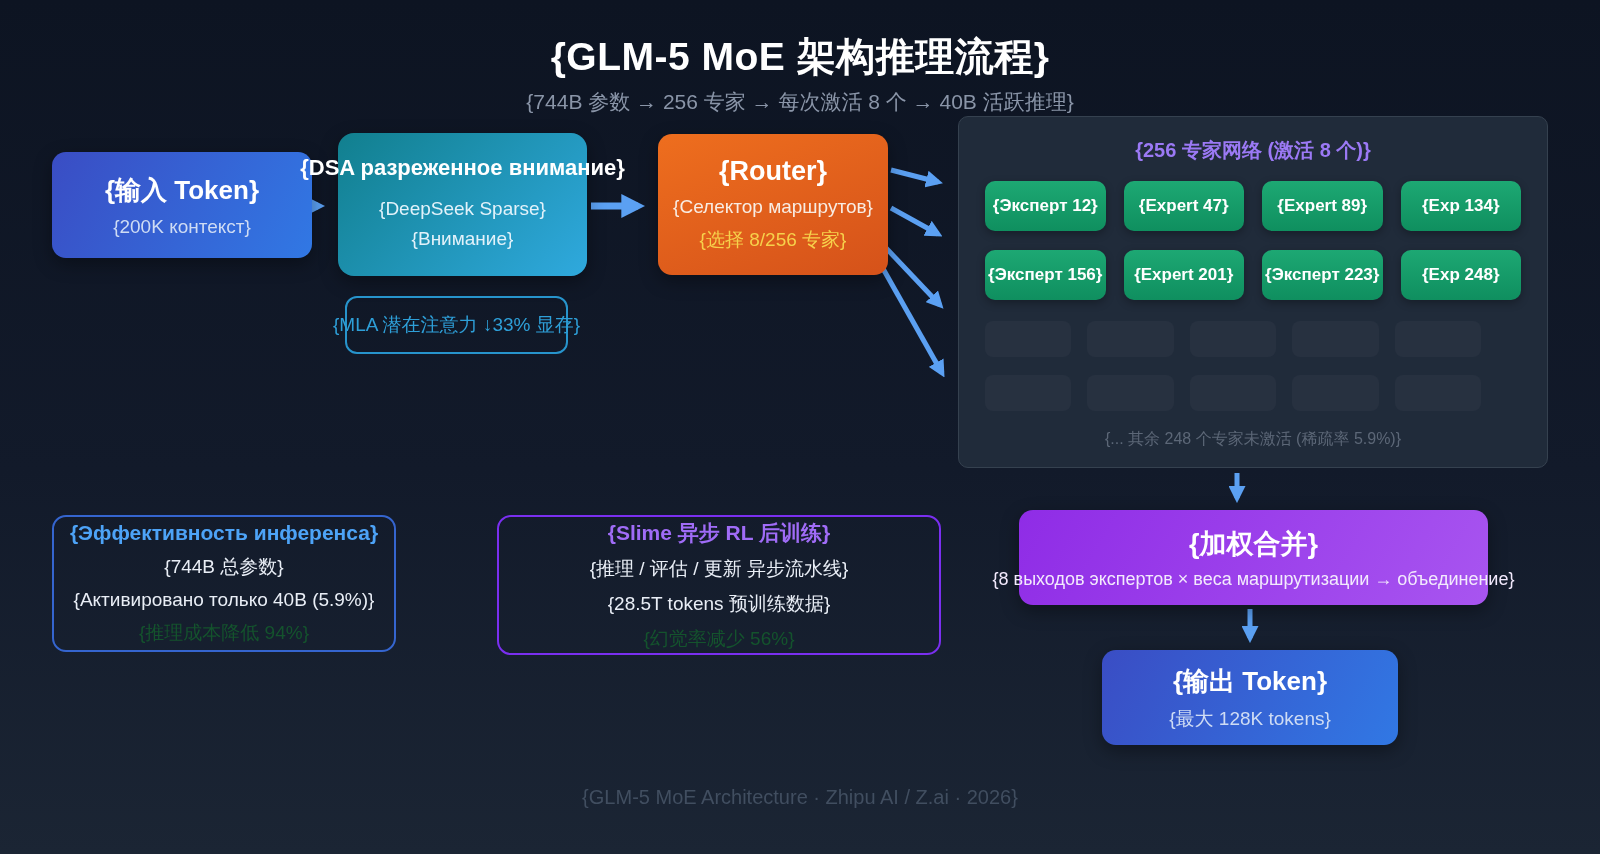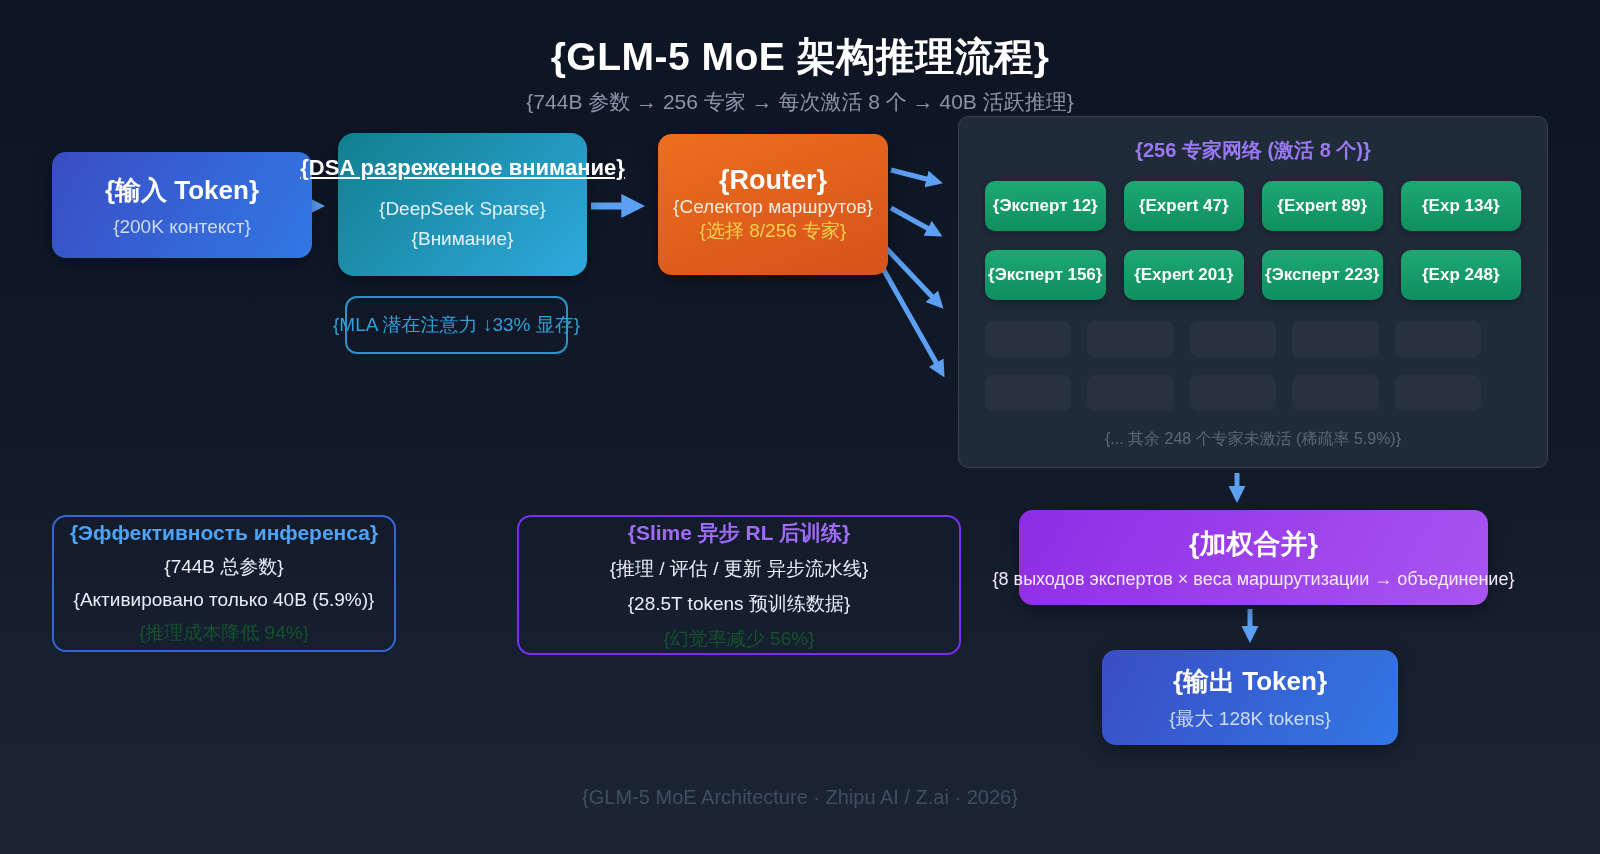"{DSA разреженное внимание}" .dsa-label { text-decoration: underline -> none }
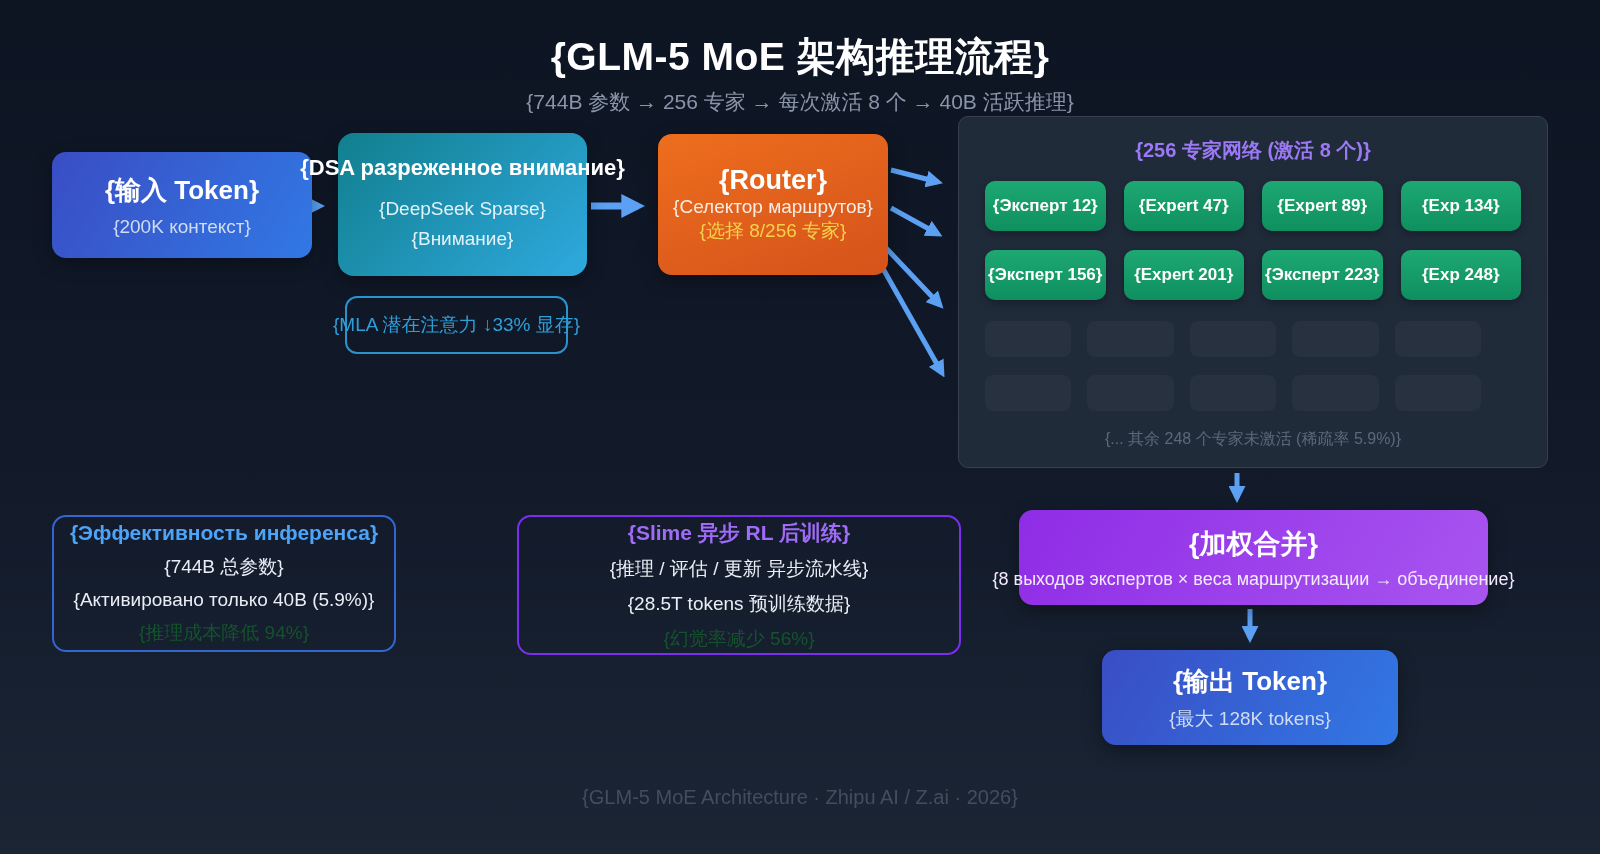"{Router}" .box-router { gap: 0 -> 9px }
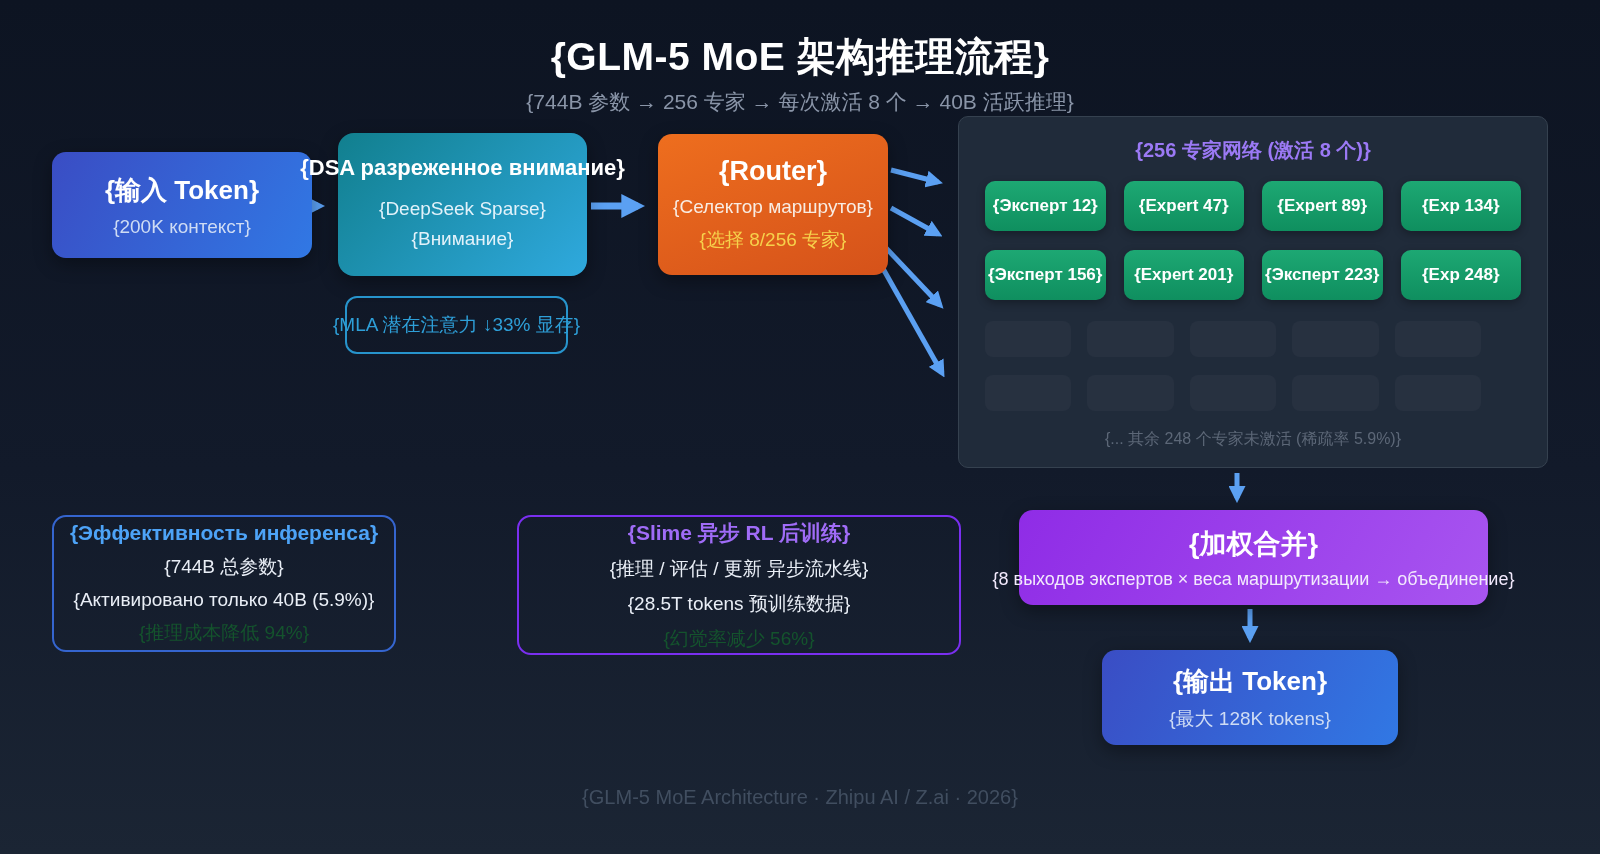"{Slime 异步 RL 后训练}" .box-slime { left: 517px -> 497px }
